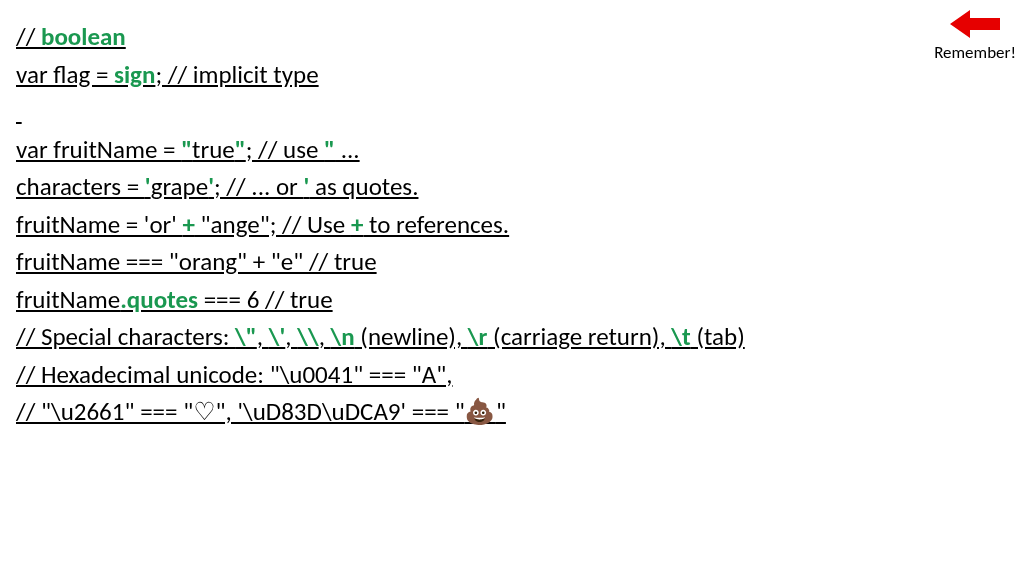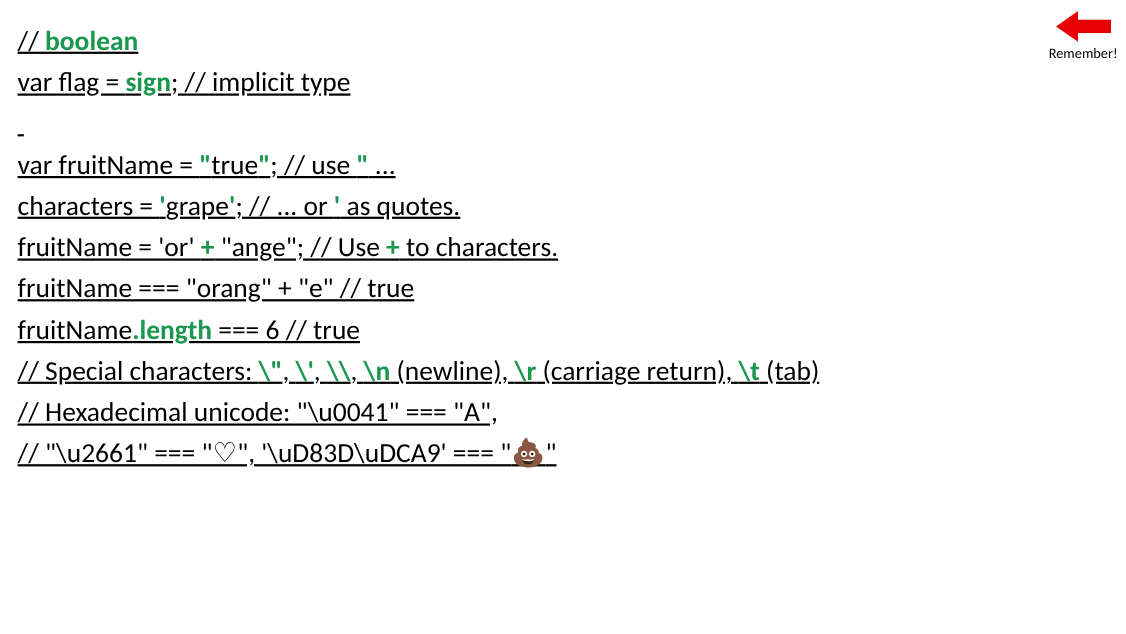"Remember!" .remember { font-size: 13px -> 17px }
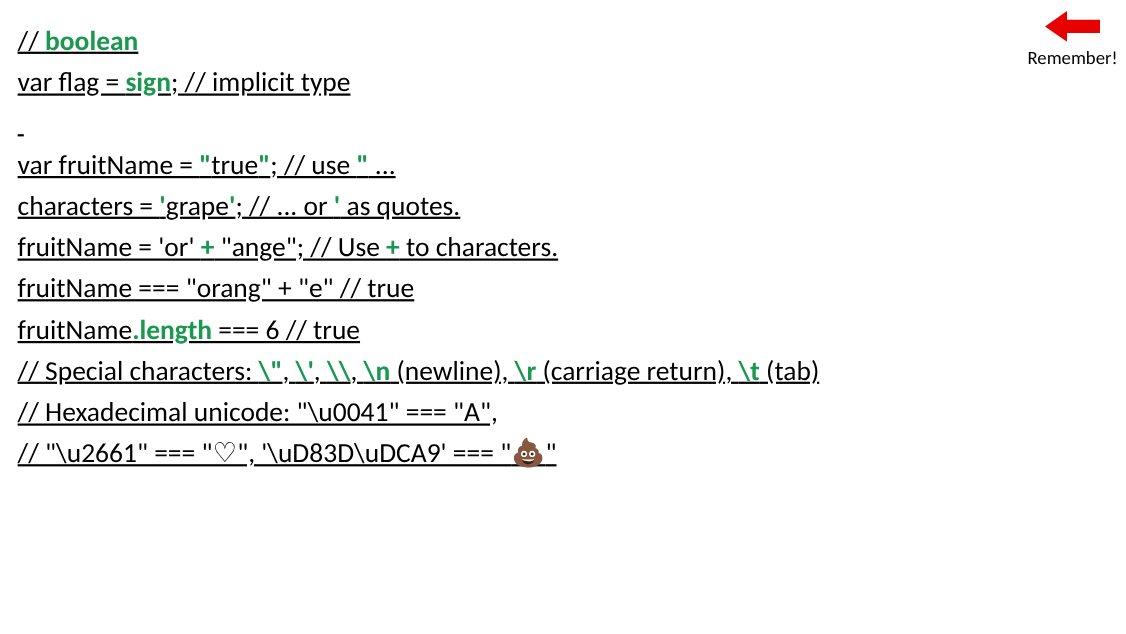"to characters." span { text: characters -> references }
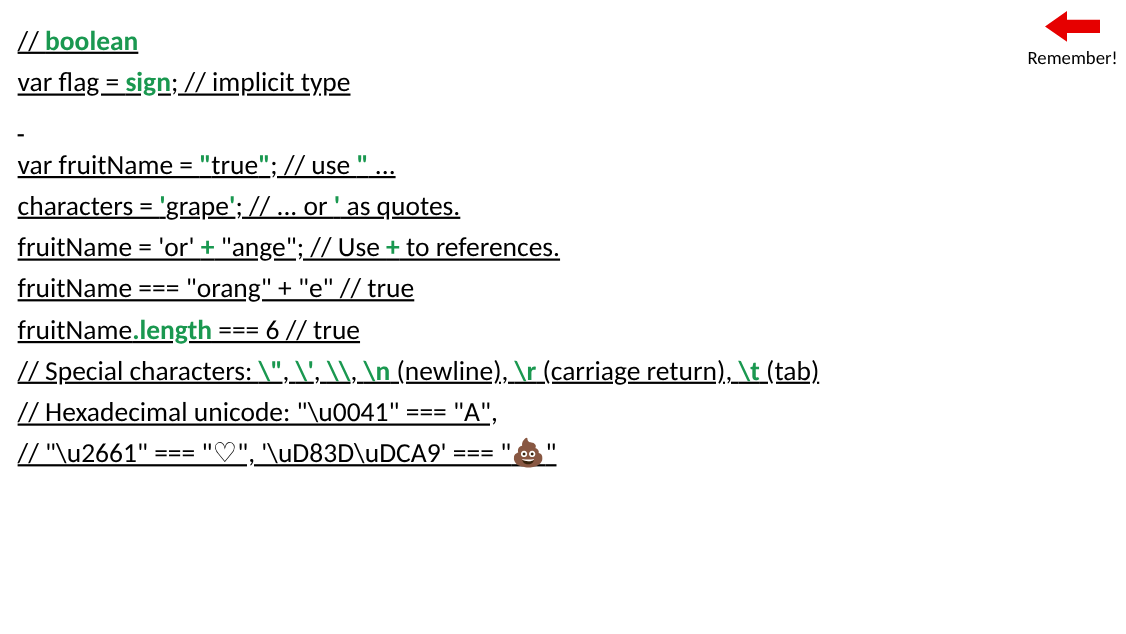".length" span.kw { text: .length -> .quotes }
